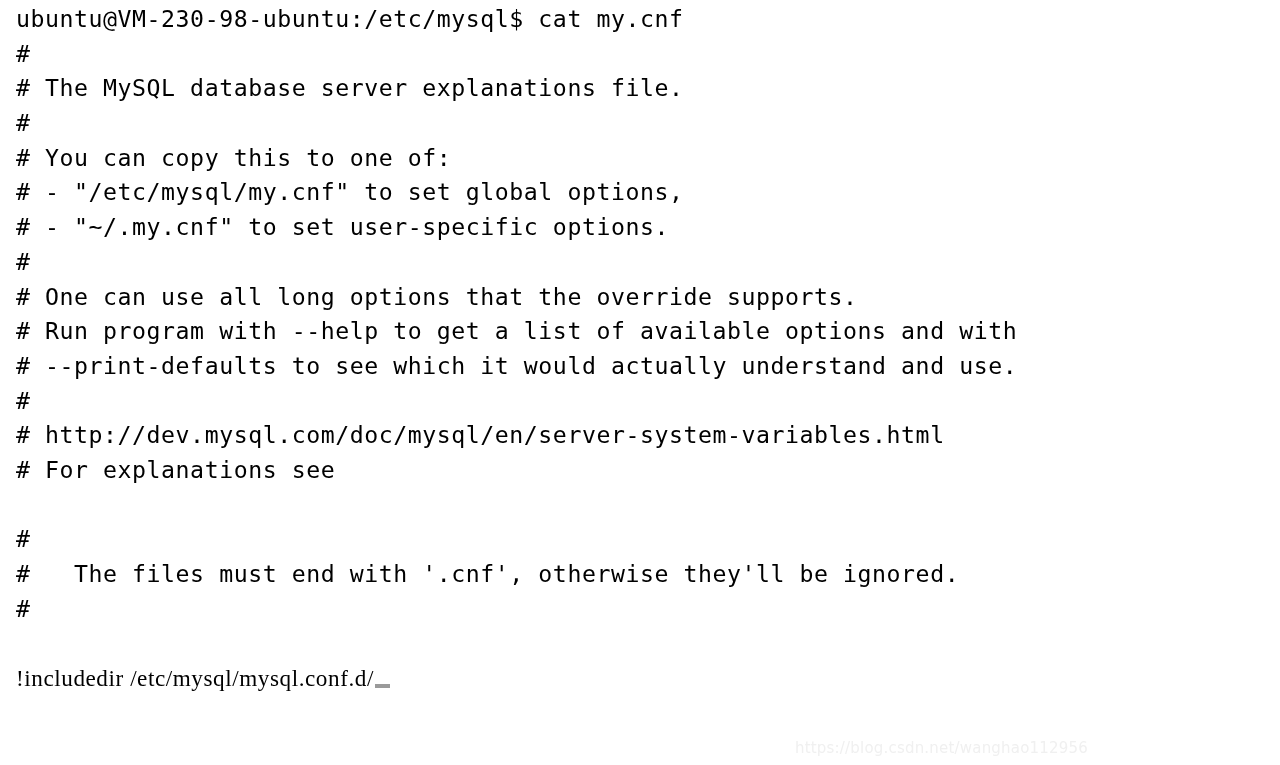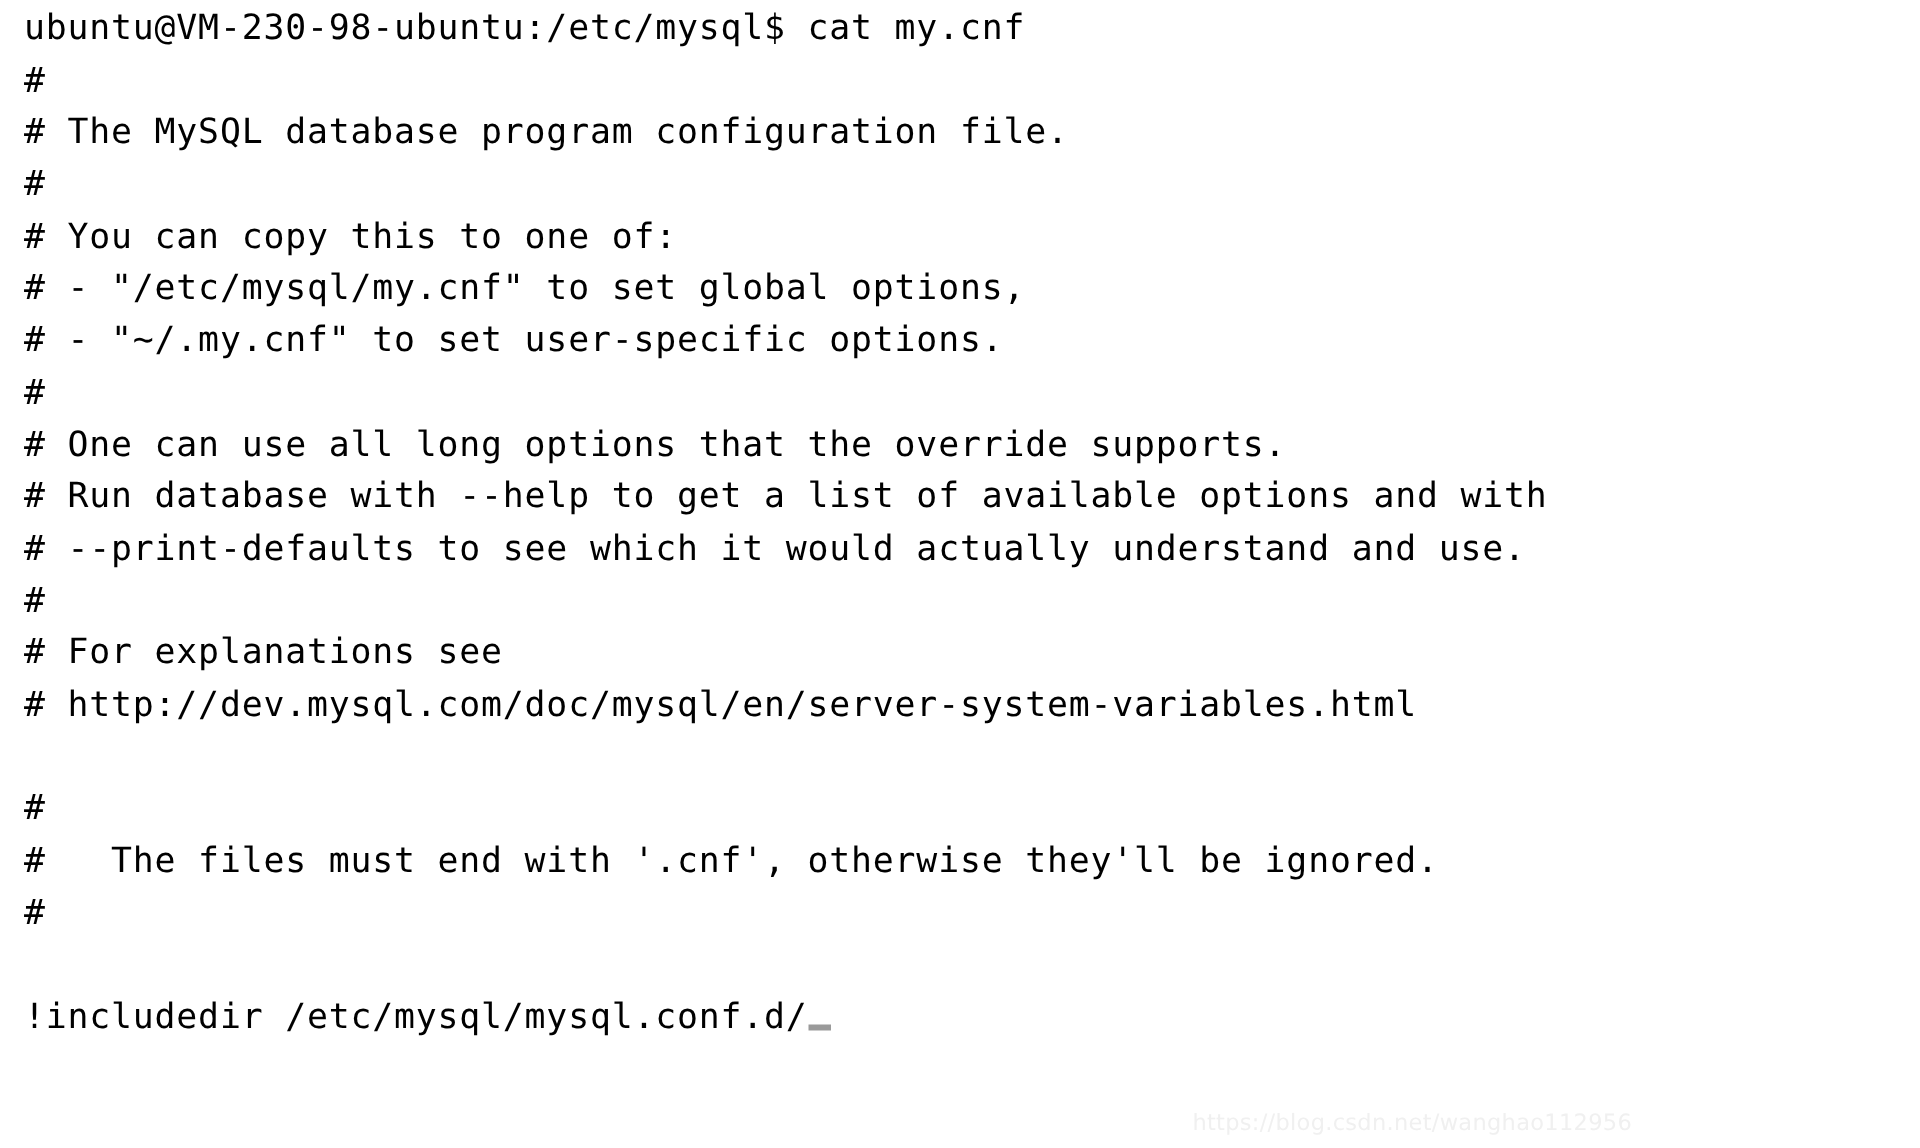"# The MySQL database program" div.line { text: program configuration -> server explanations }
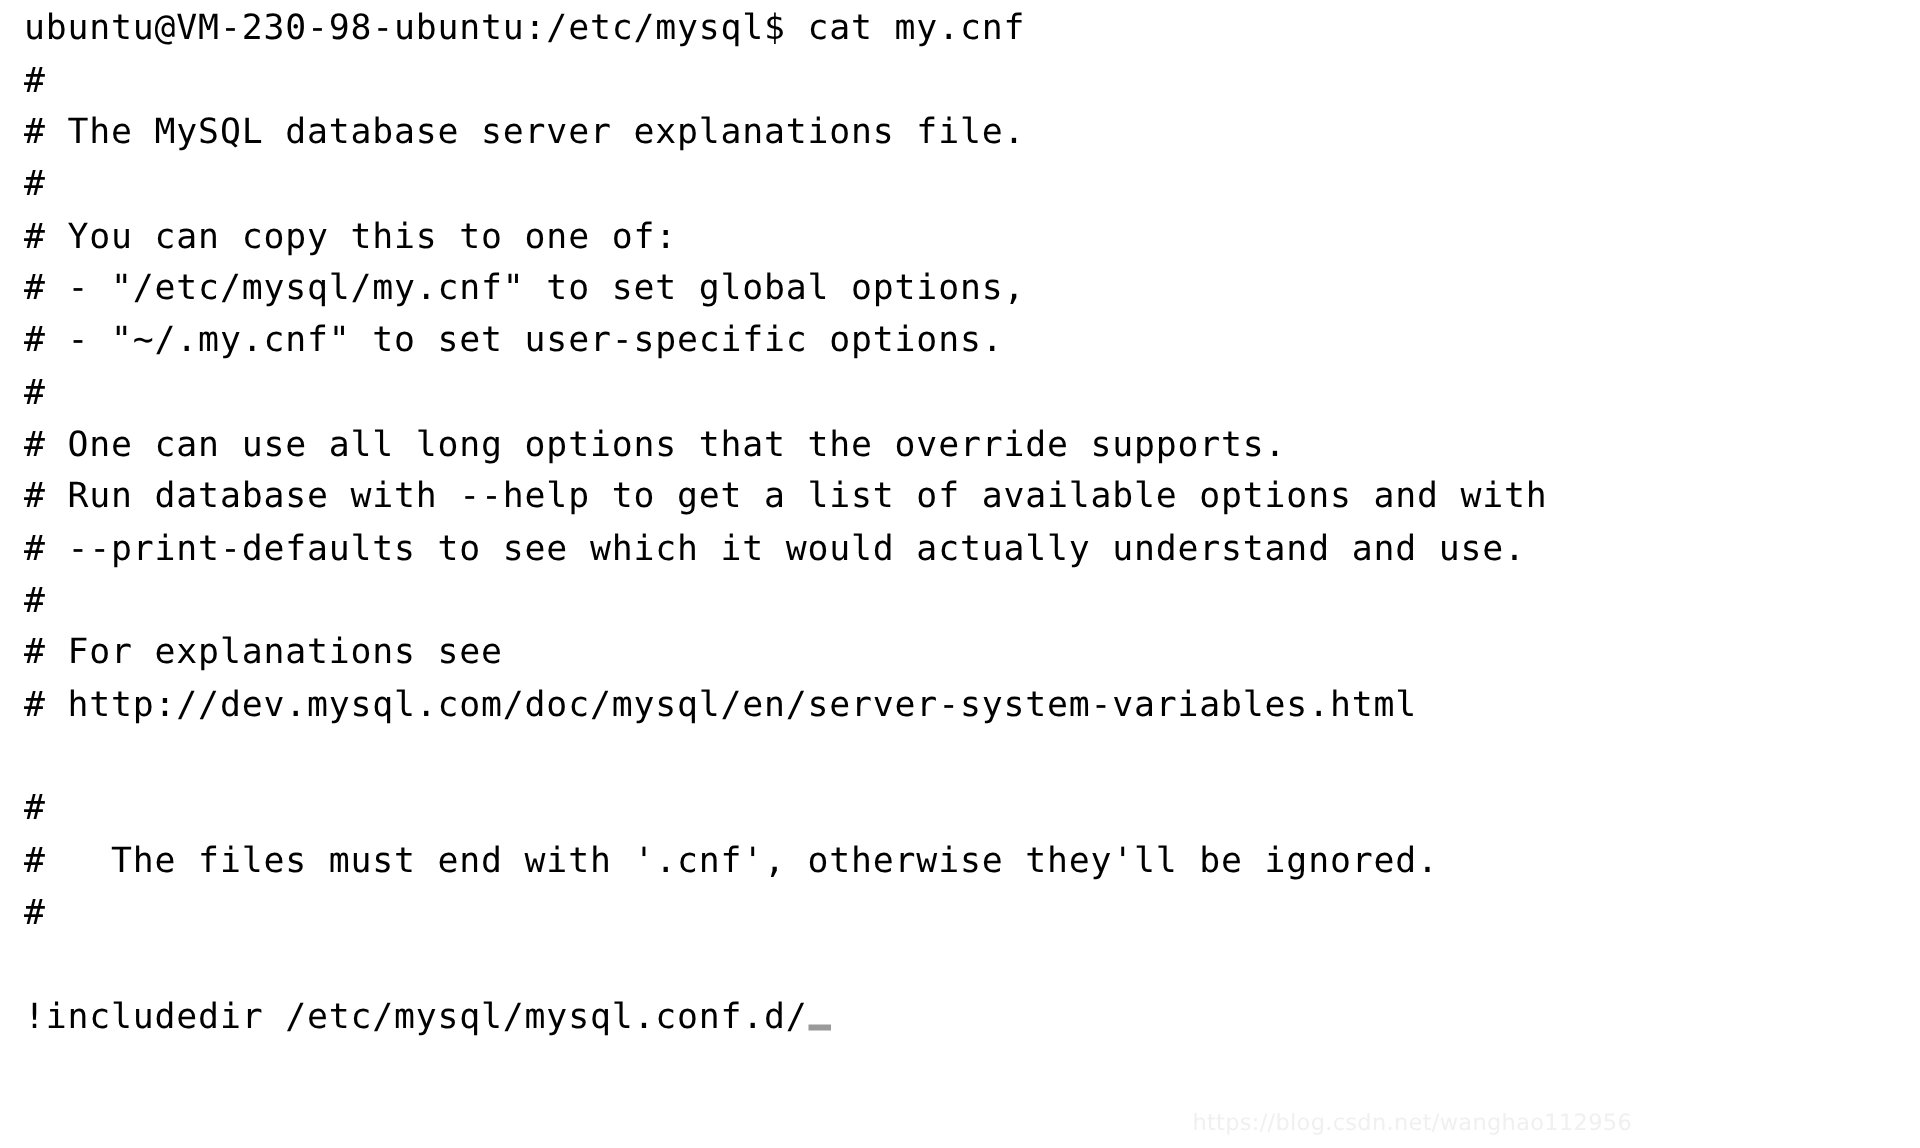"# Run database with --help" div.line { text: database -> program }
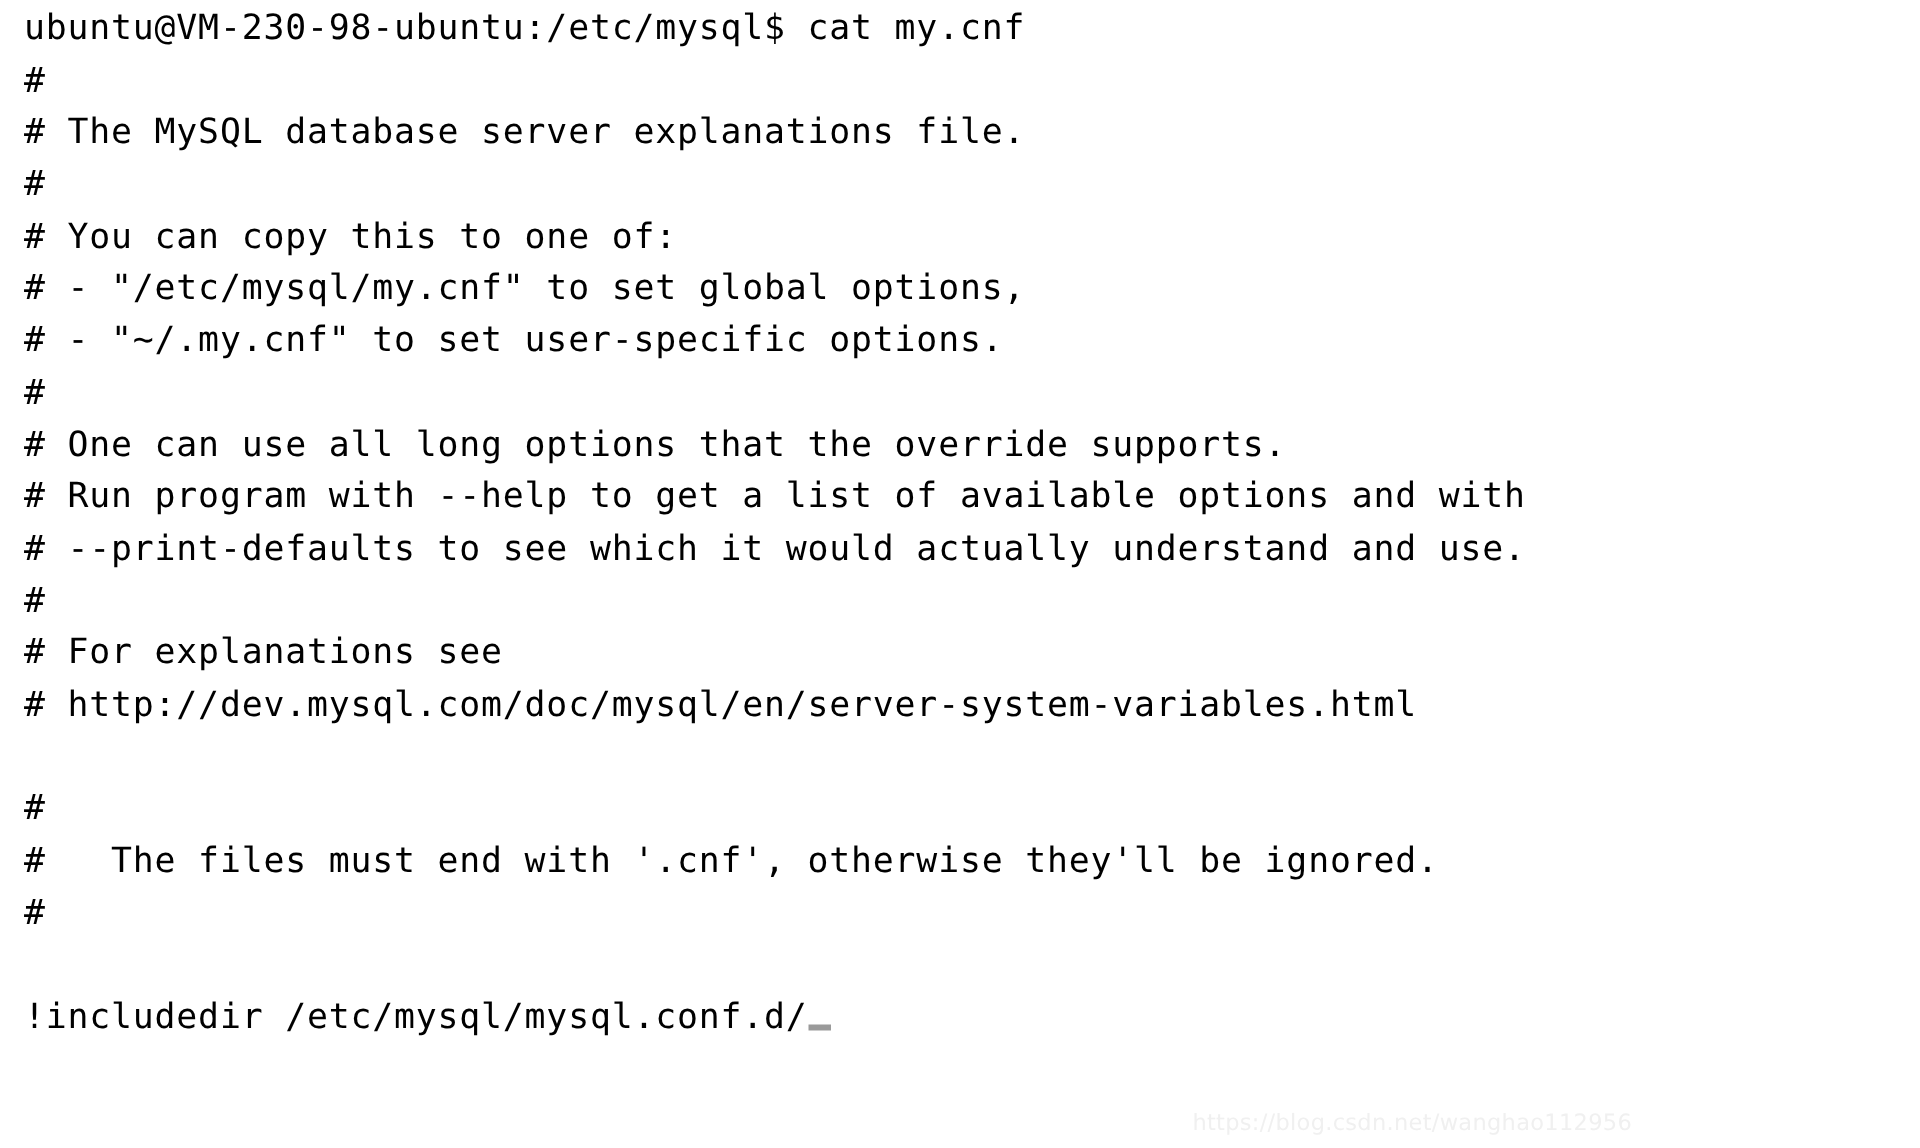"# For explanations see" div.line { order: before "# http://dev.mysql.com/doc/mysql/en/server-system-variables.html" -> after "# http://dev.mysql.com/doc/mysql/en/server-system-variables.html" }
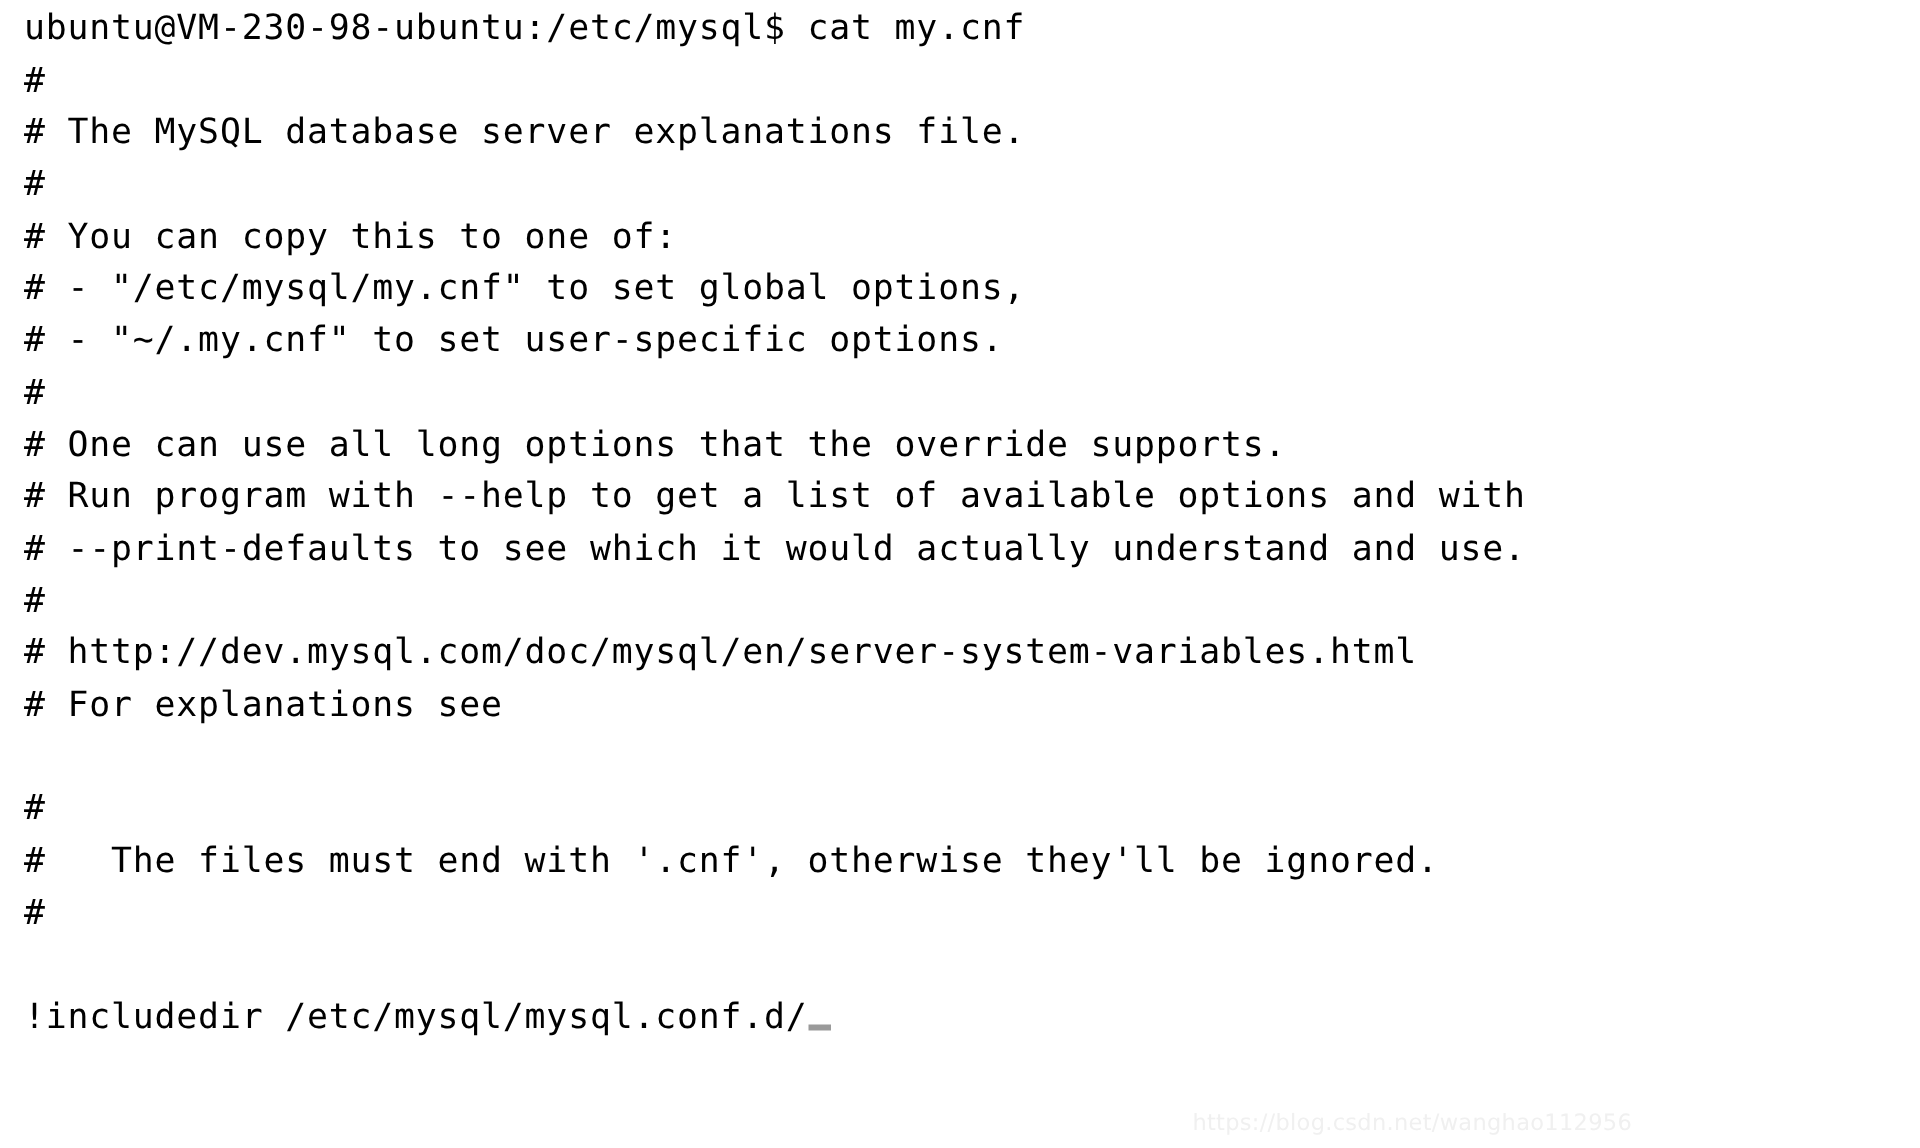"!includedir /etc/mysql/mysql.conf.d/" .line.with-cursor { font-family: none -> Liberation Serif, serif }
